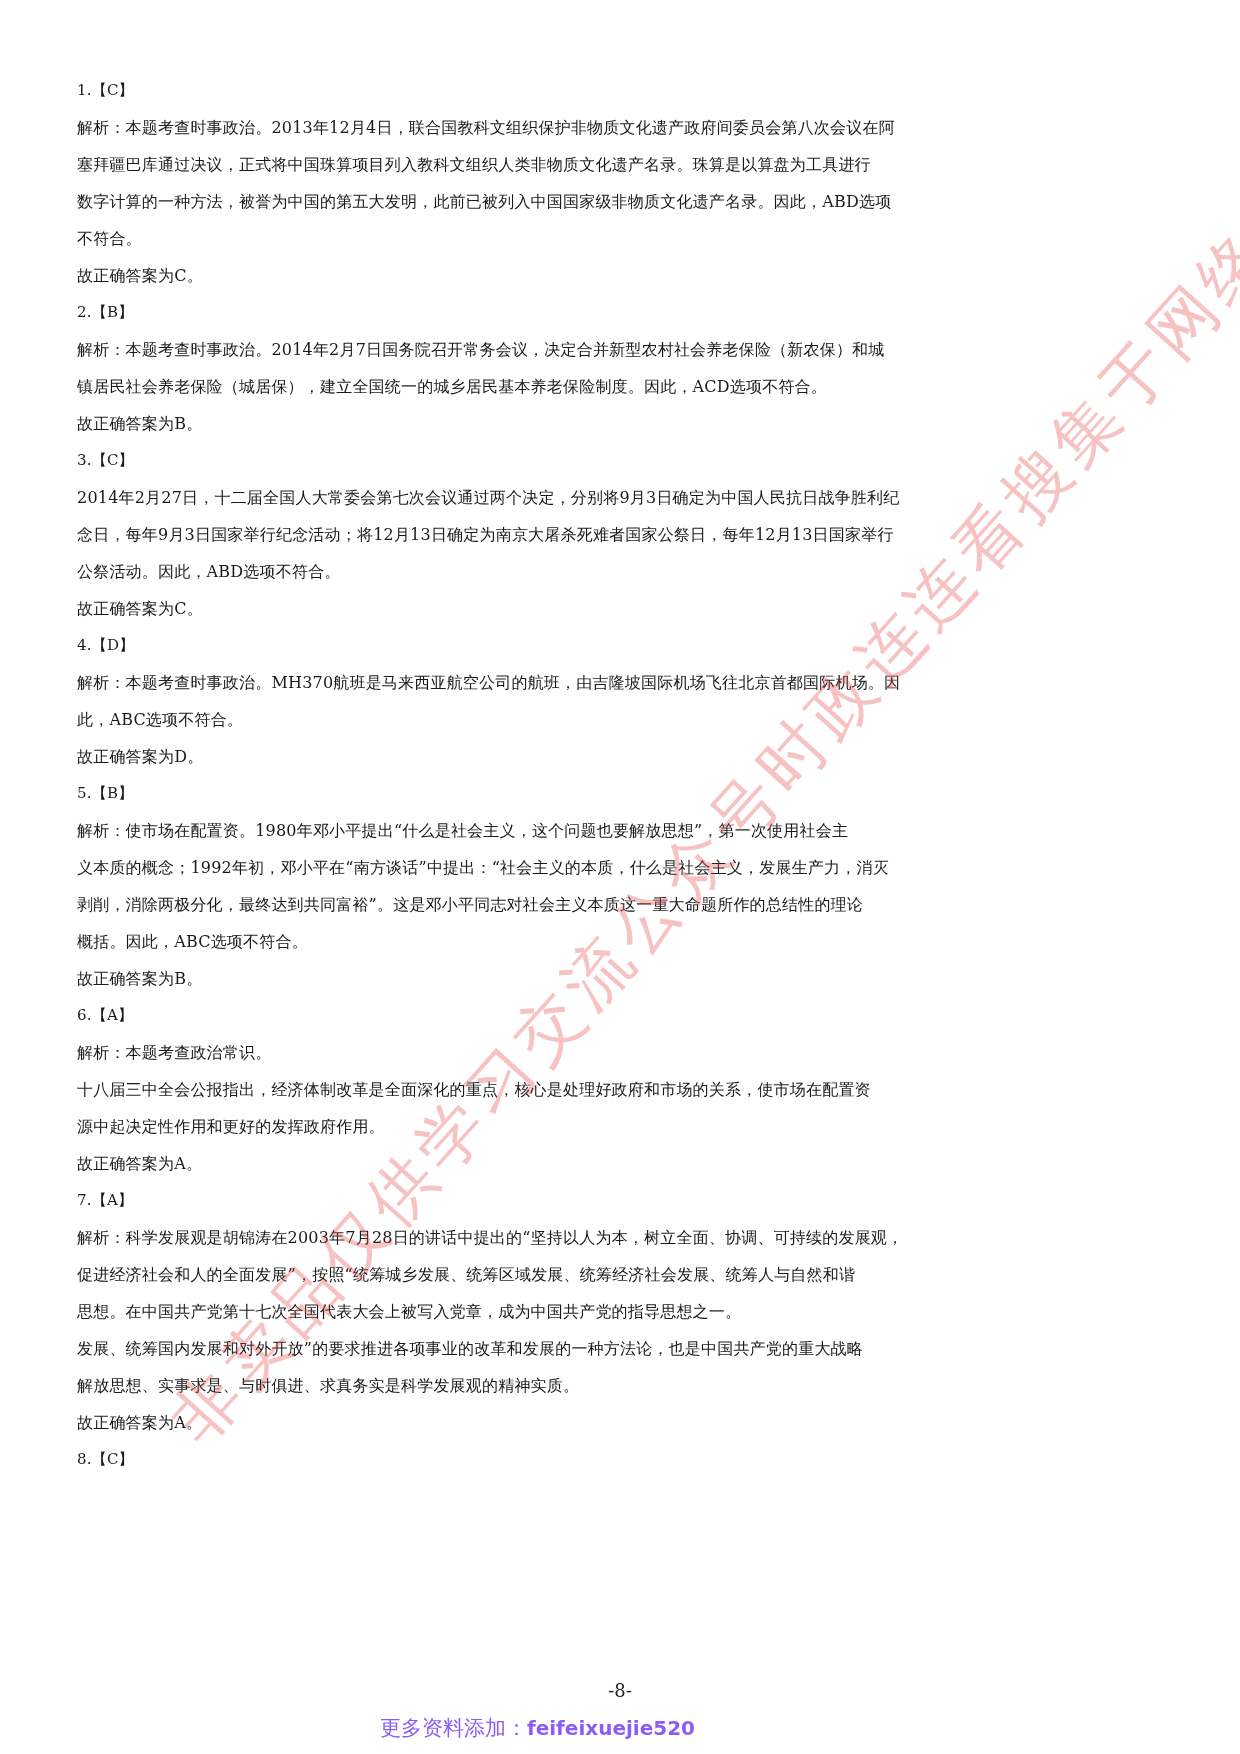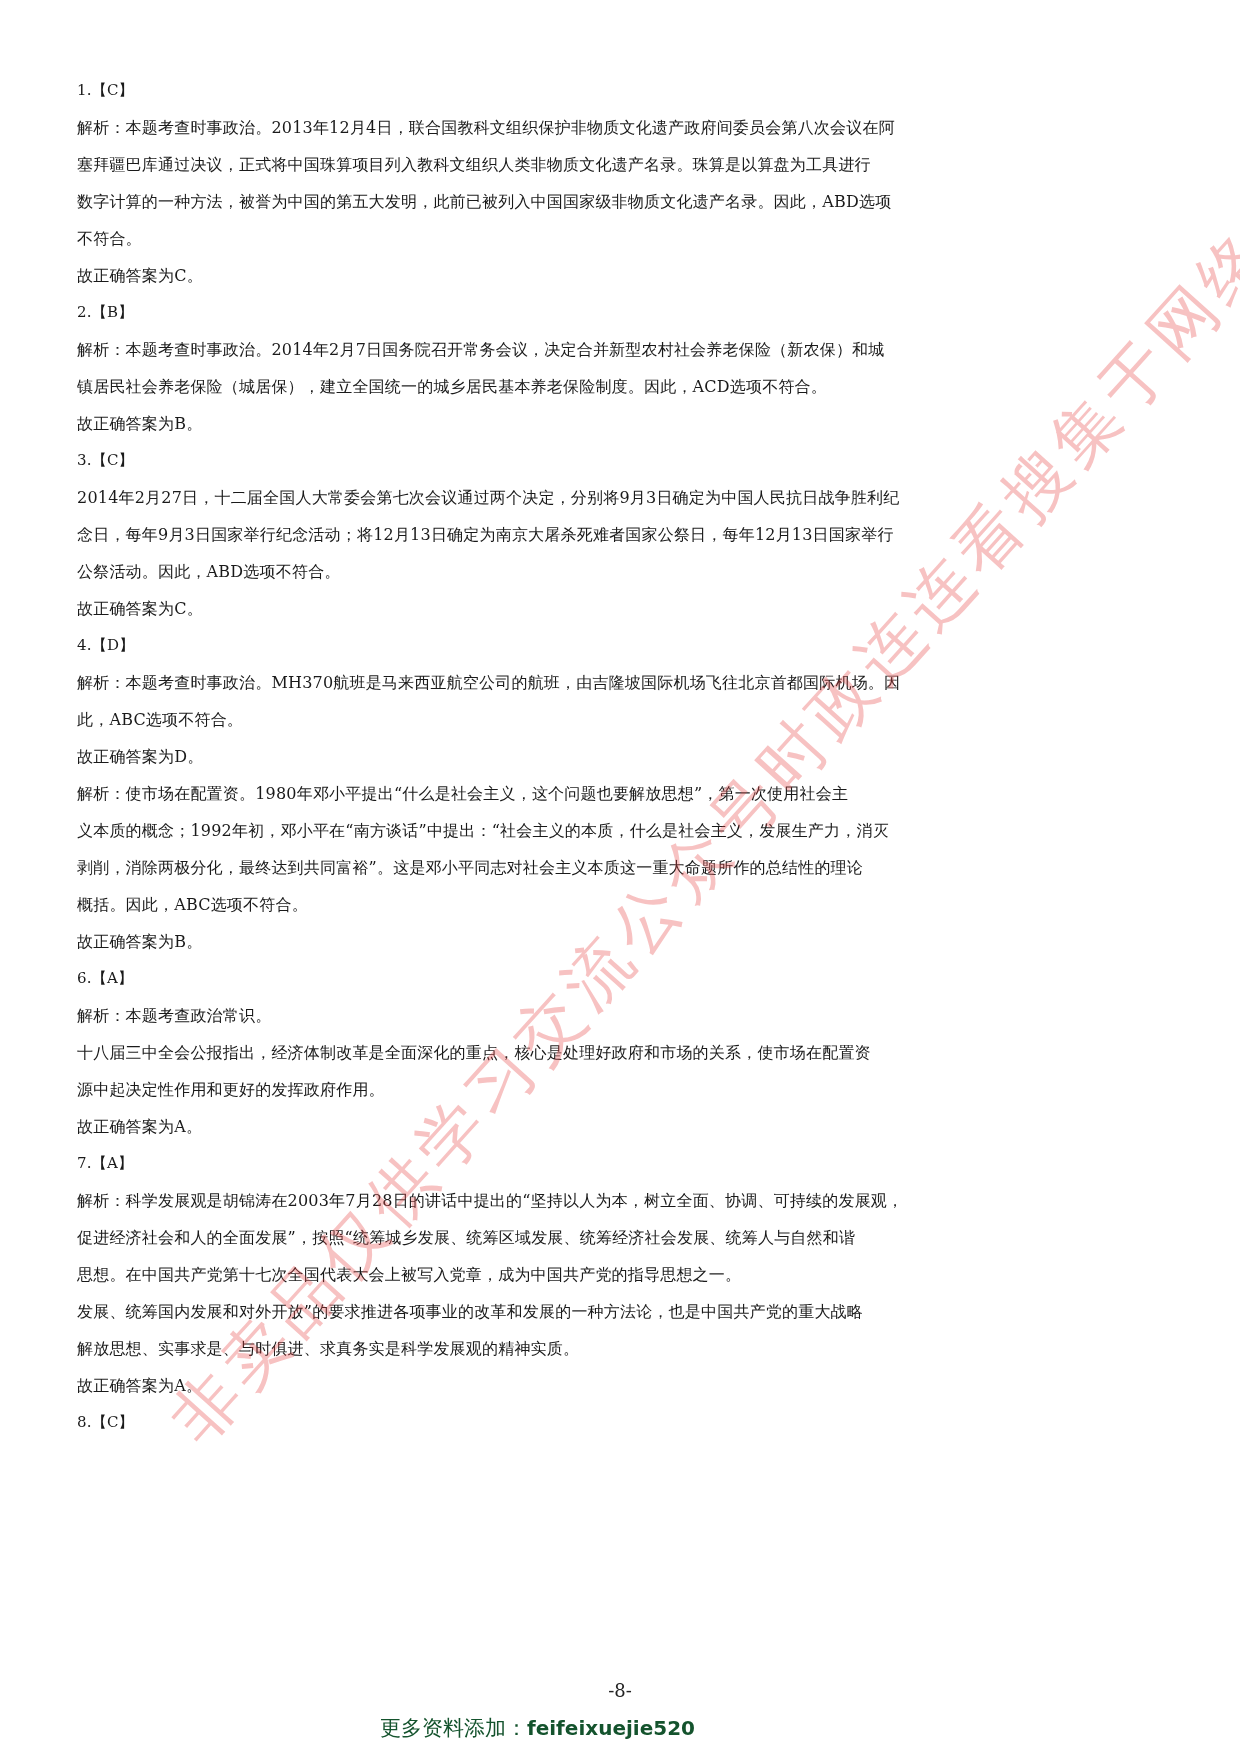"5.【B】" div.line { html: none -> <div><span>5.</span><span>【B】</span></div> }
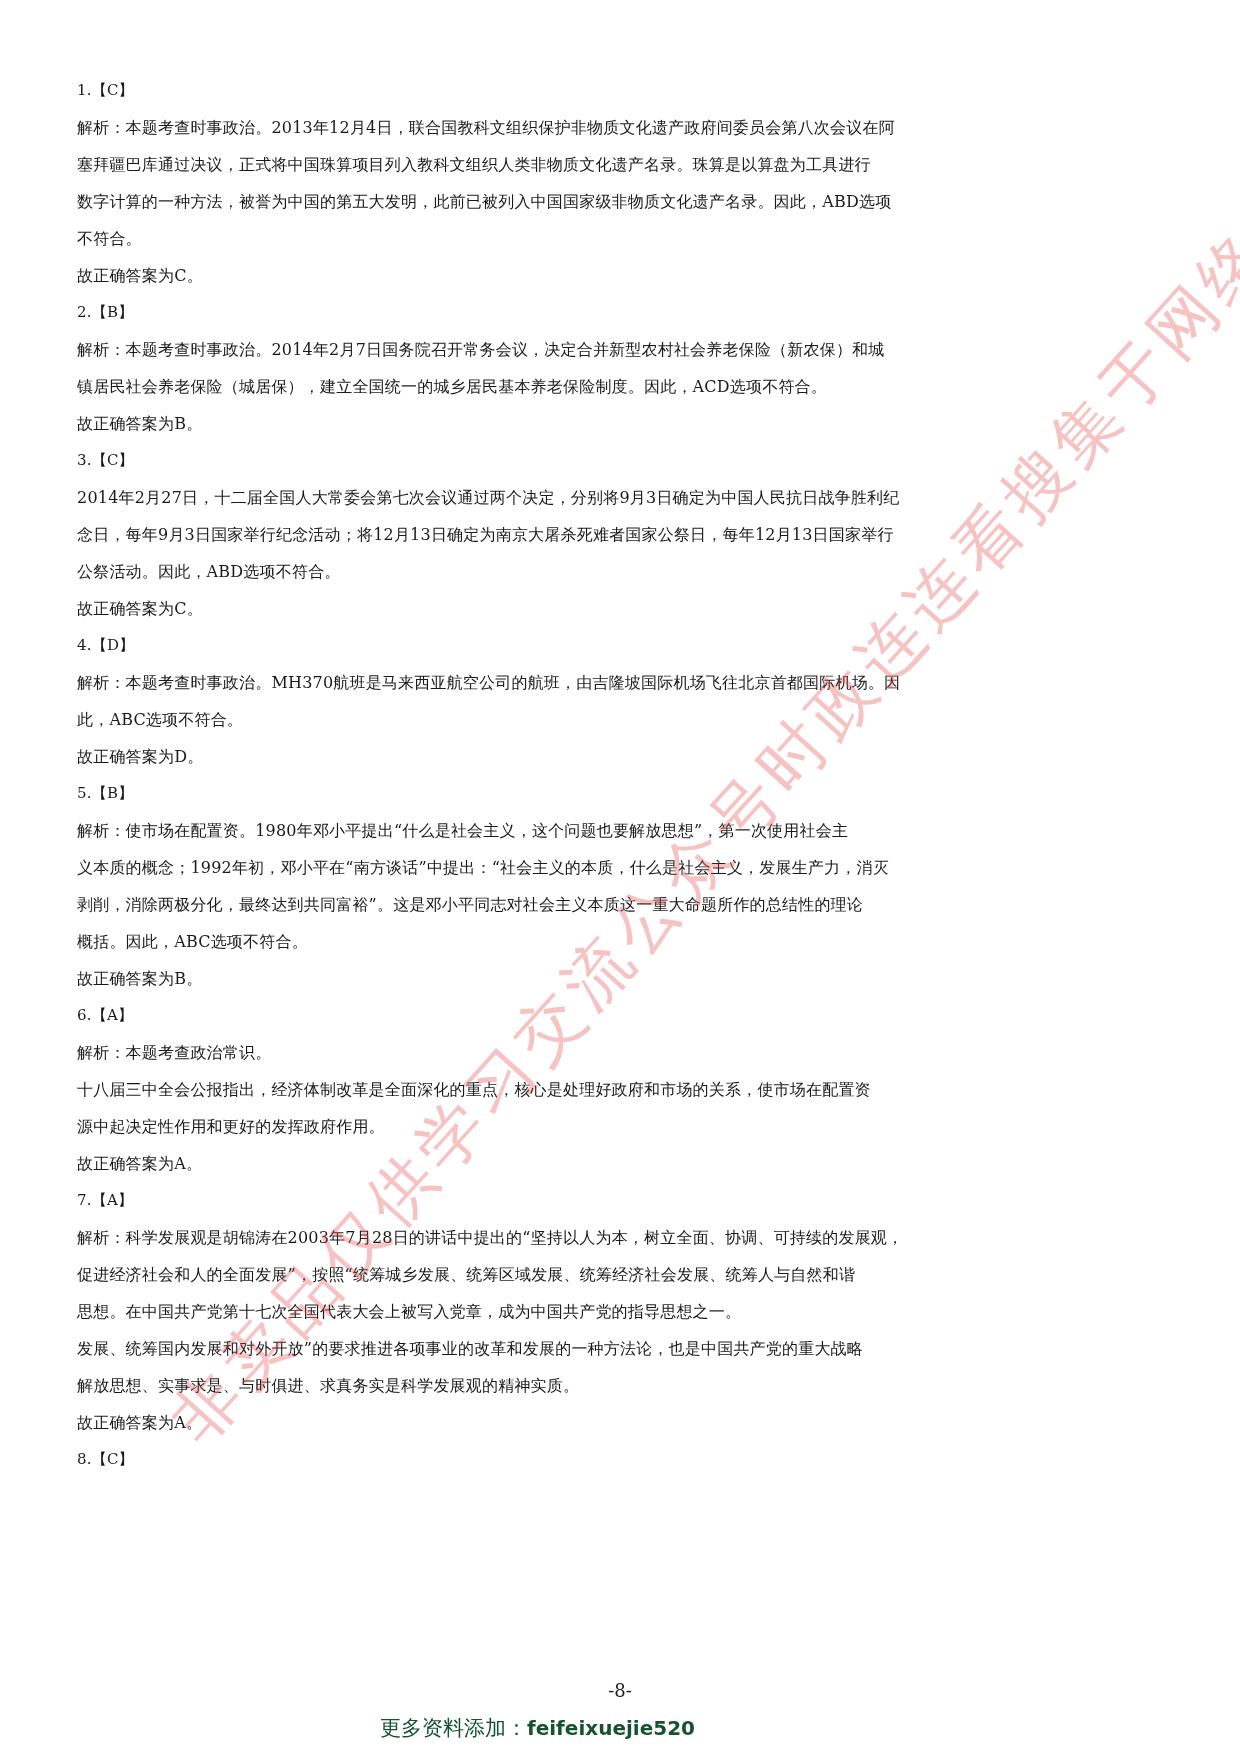"更多资料添加：feifeixuejie520" .footer-note { color: #14532d -> #8b5cf6 }
